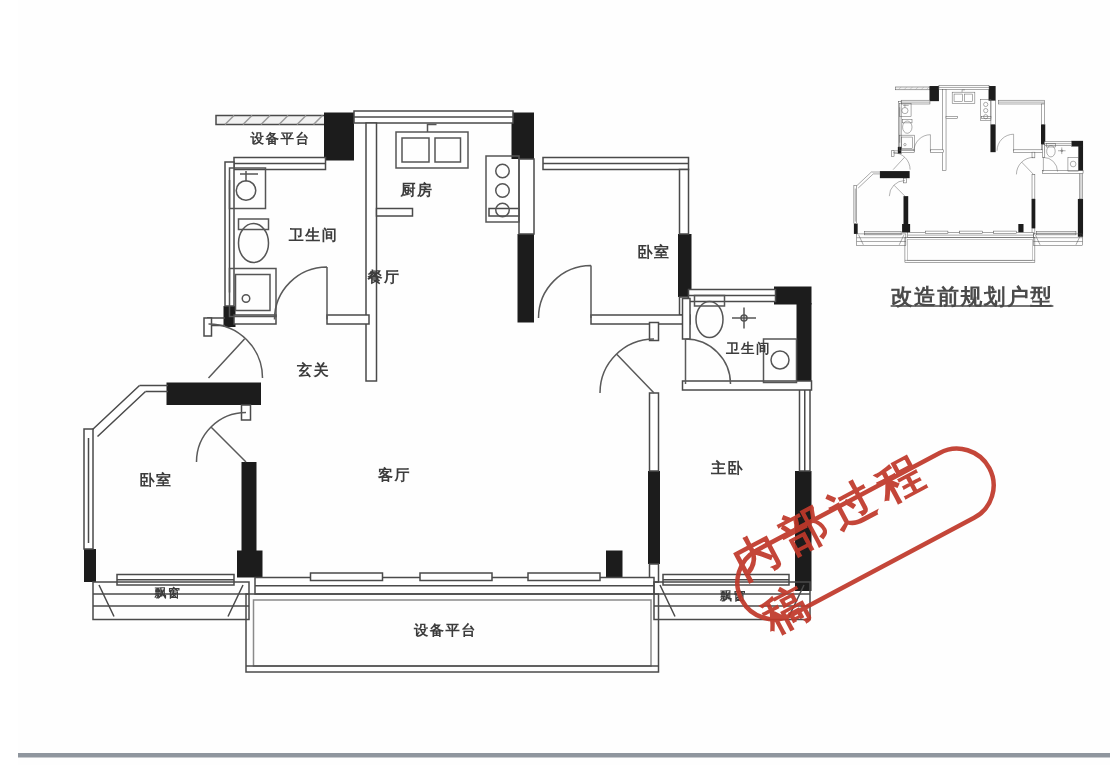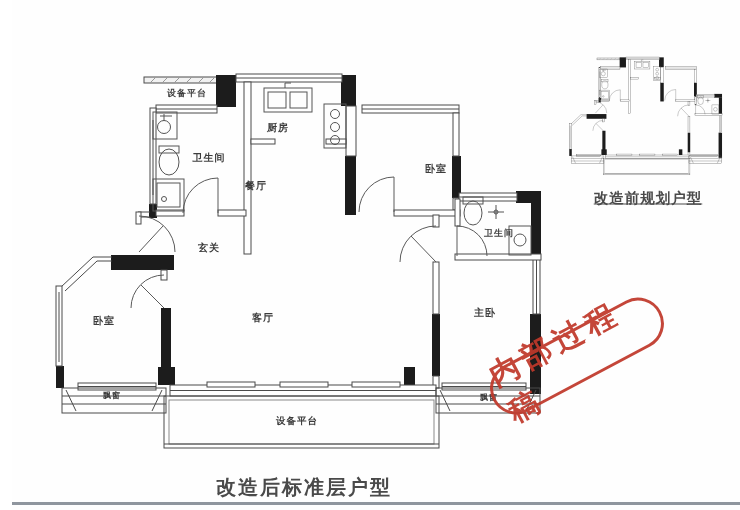"改造后标准层户型" div.caption { html: <div>改造后标准层户型</div> -> none }
